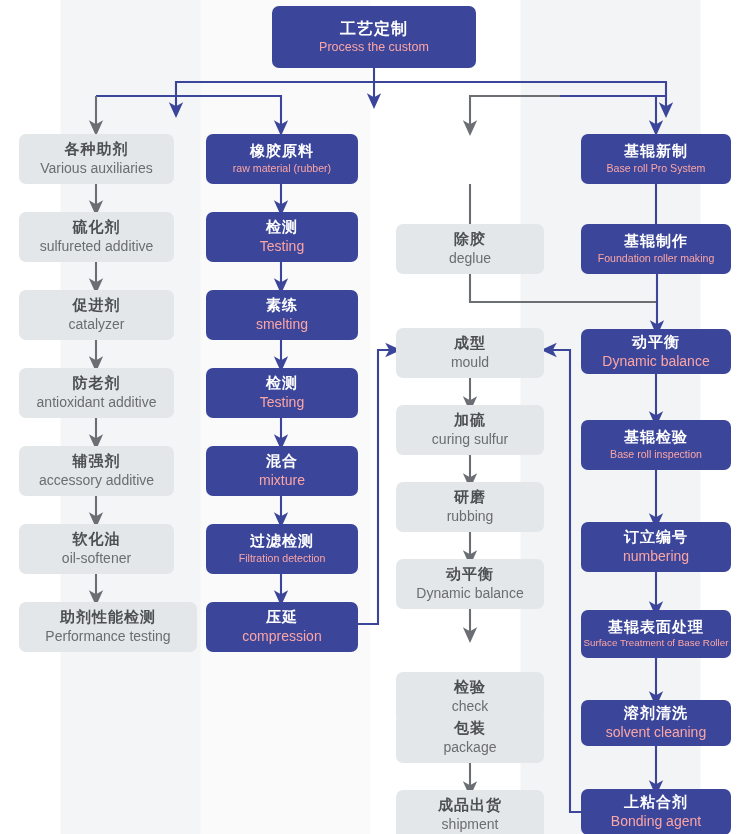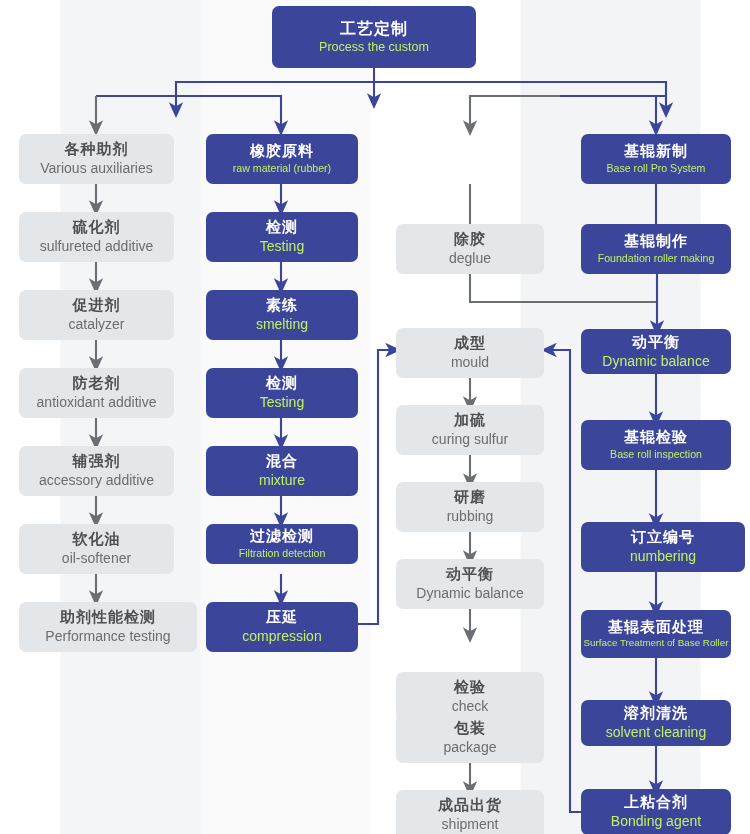"Process the custom" .node.blue .en { color: #bef264 -> #fca5a5 }
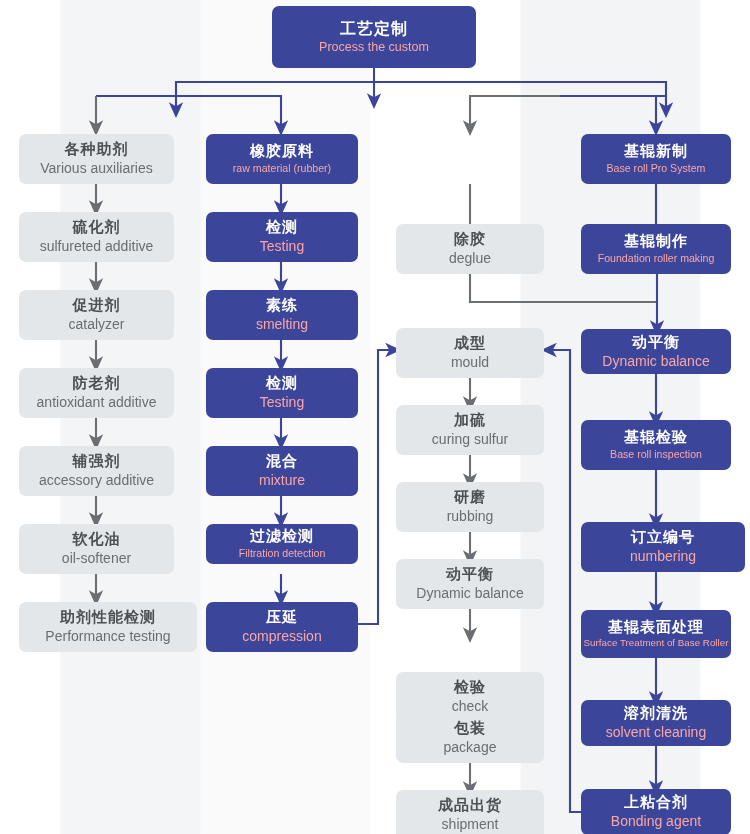"过滤检测" div.node { height: 40px -> 50px }
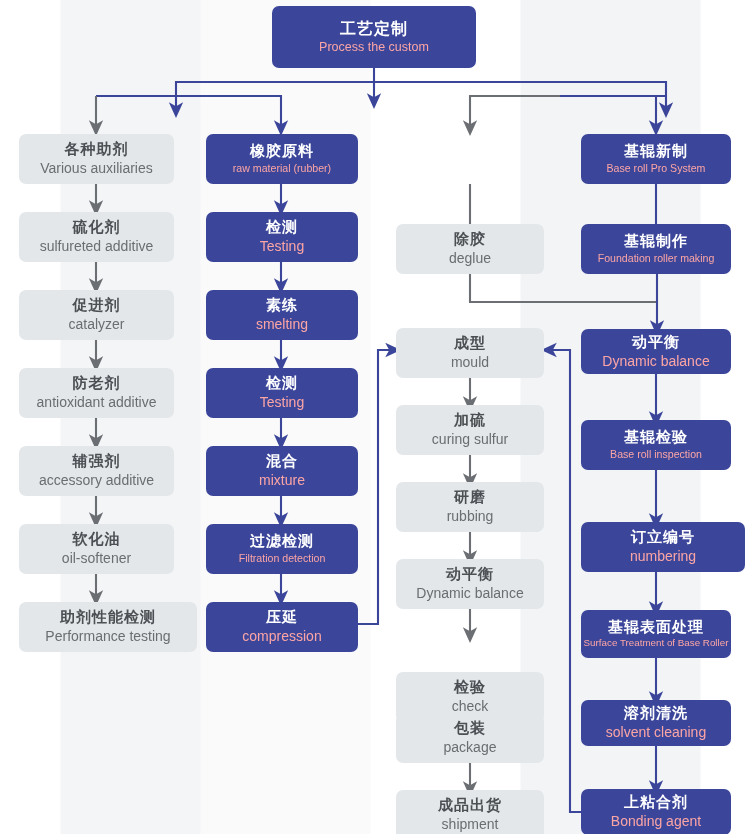"订立编号" div.node { width: 164px -> 150px }
